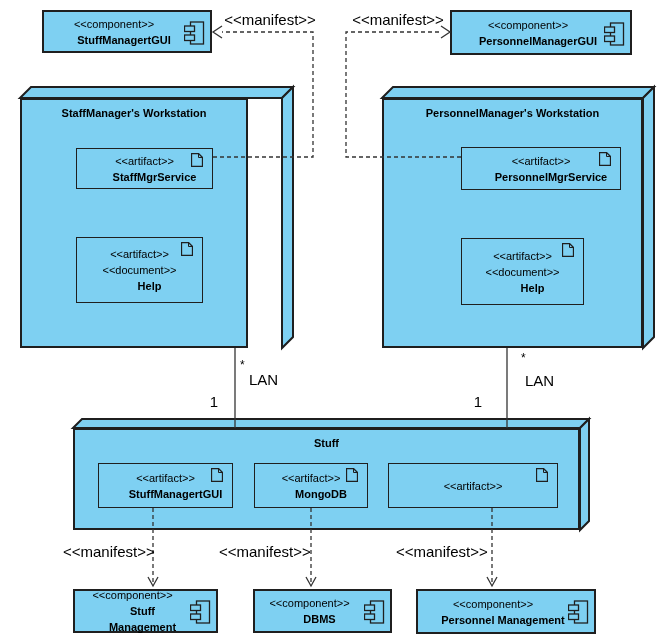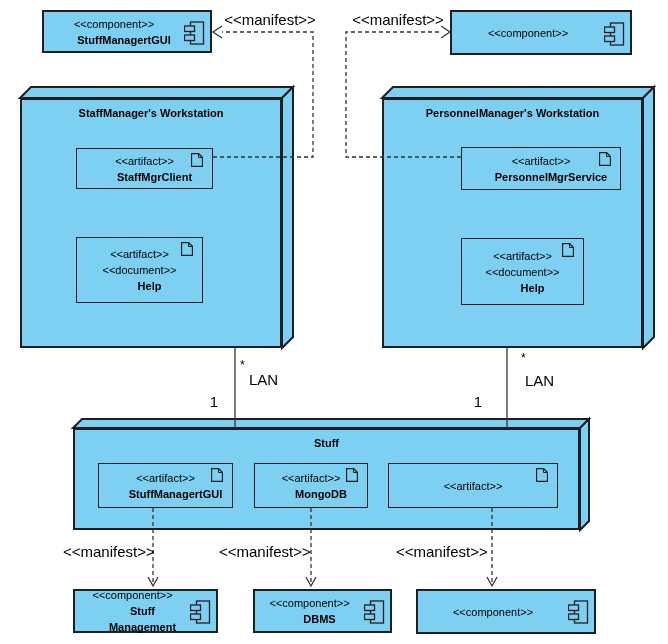"PersonnelManagerGUI" div.name { html: none -> <div>PersonnelManagerGUI</div> }
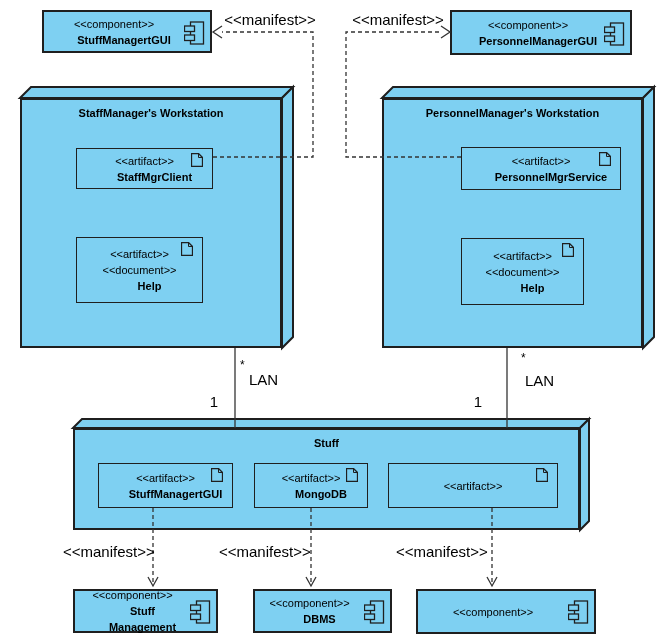"StaffManager's Workstation" div.node-face { width: 262px -> 228px }
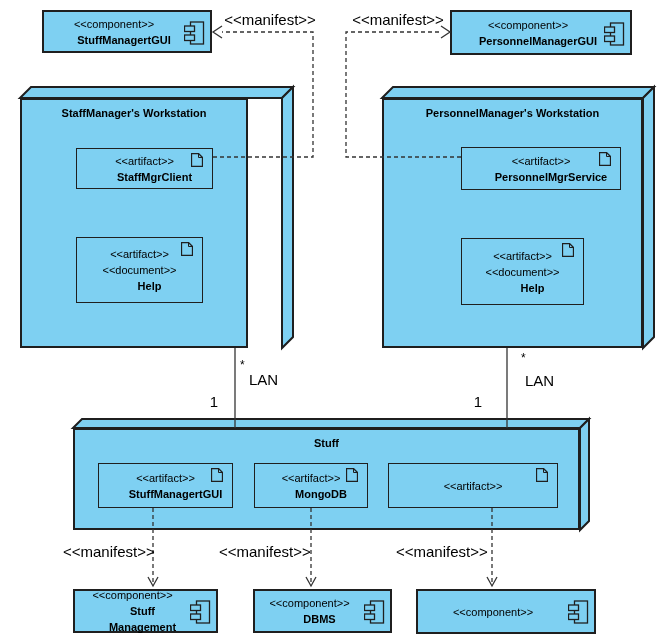"StaffMgrClient" div.name { text: StaffMgrClient -> StaffMgrService }
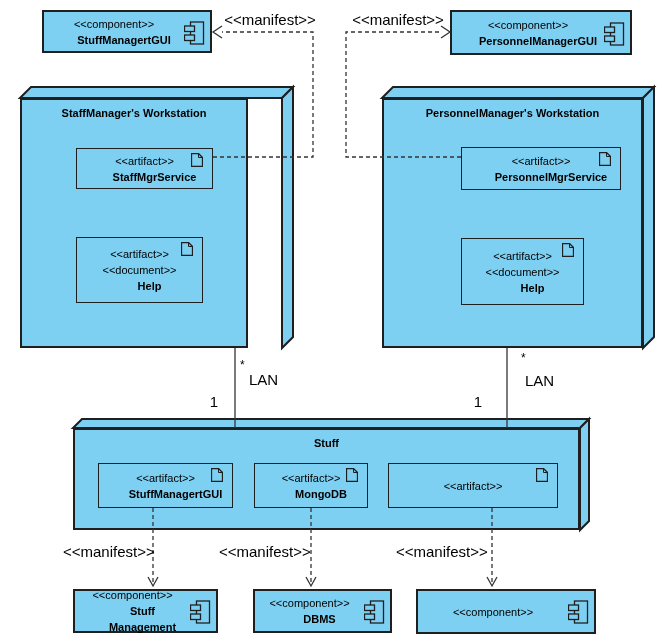"Personnel Management" div.name { html: none -> <div>Personnel Management</div> }
